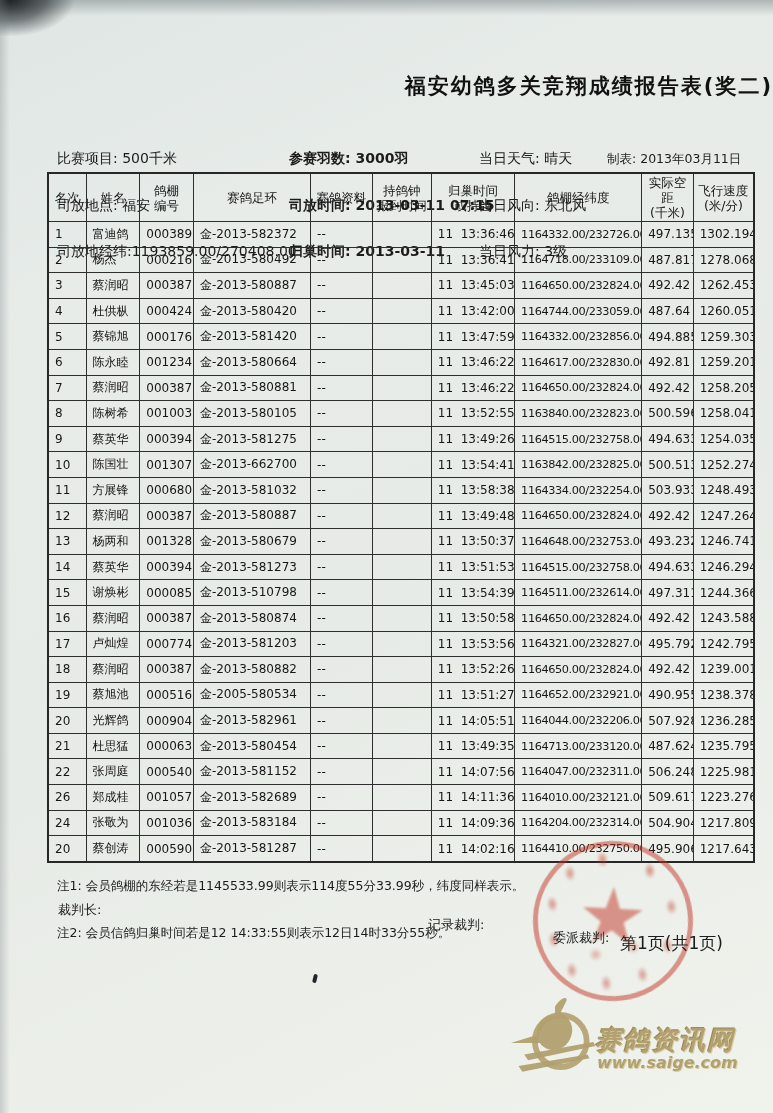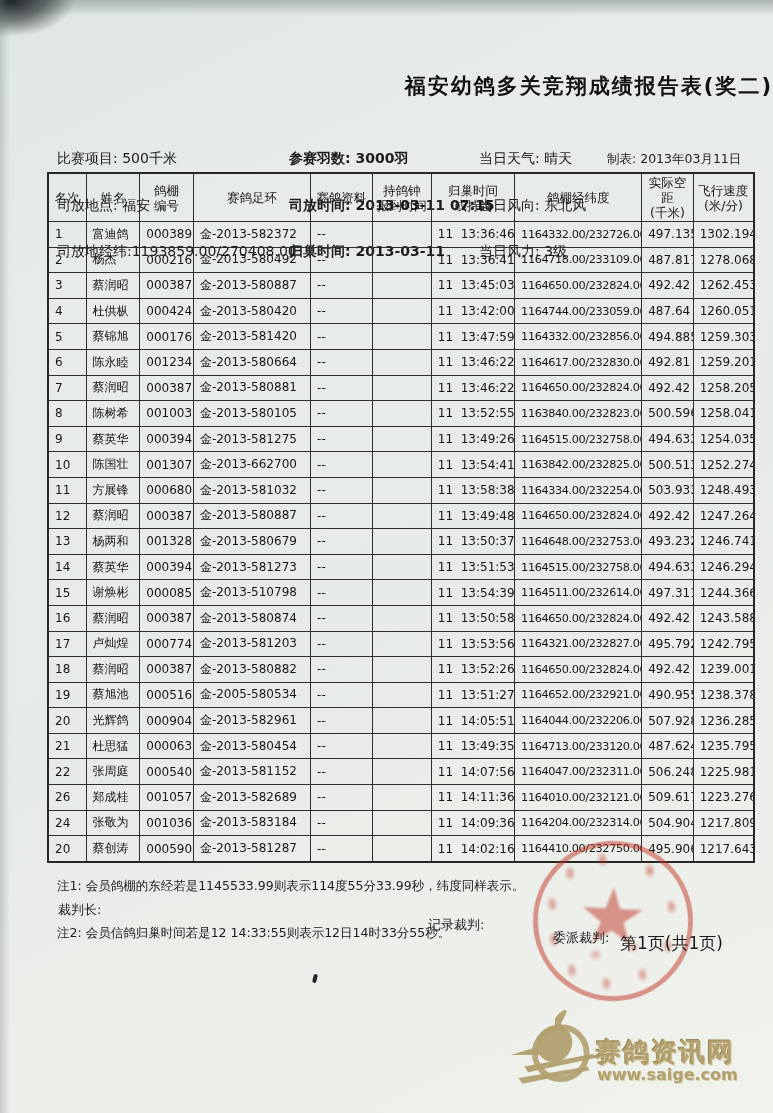"赛鸽资讯网" .wm { bottom: 8px -> 20px; font-style: none -> italic }
